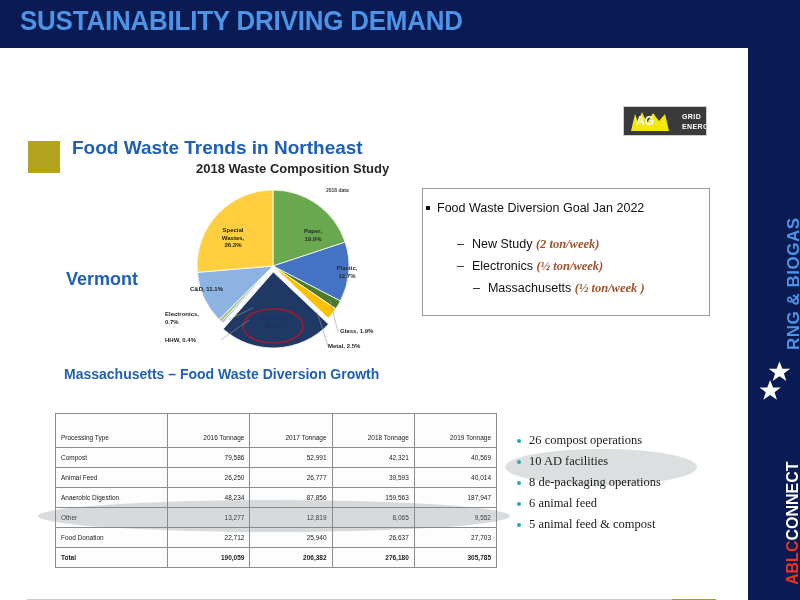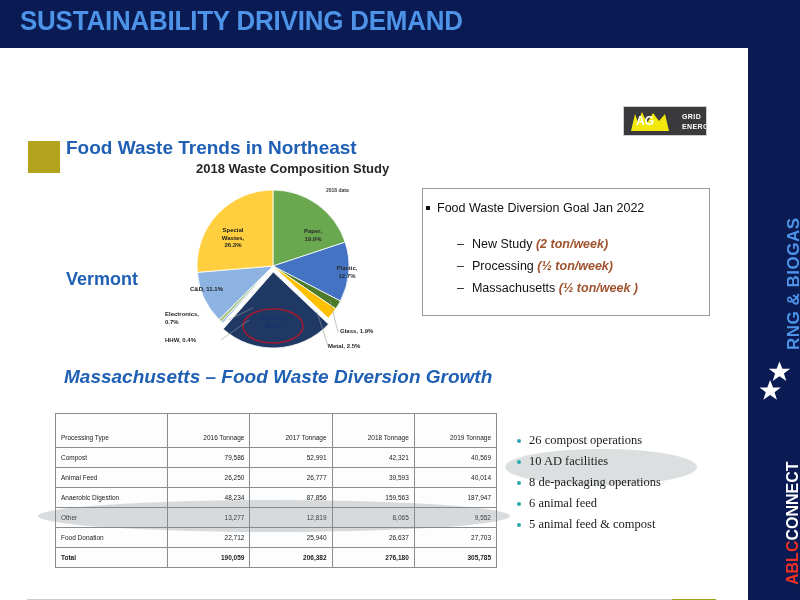"Food Waste Trends in Northeast" #heading-food-waste { left: 66px -> 72px }
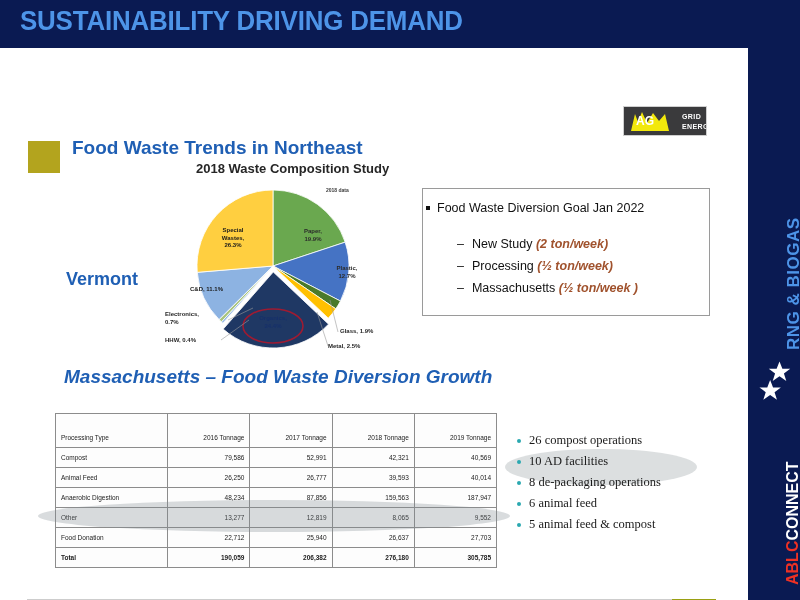"(2 ton/week)" .goal-sub em { font-family: none -> Liberation Serif, serif }
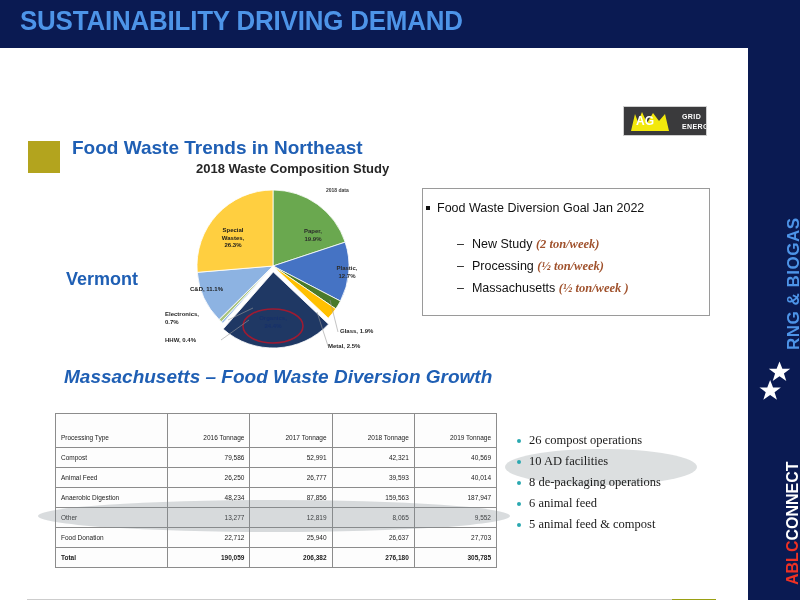"Processing" span { text: Processing -> Electronics }
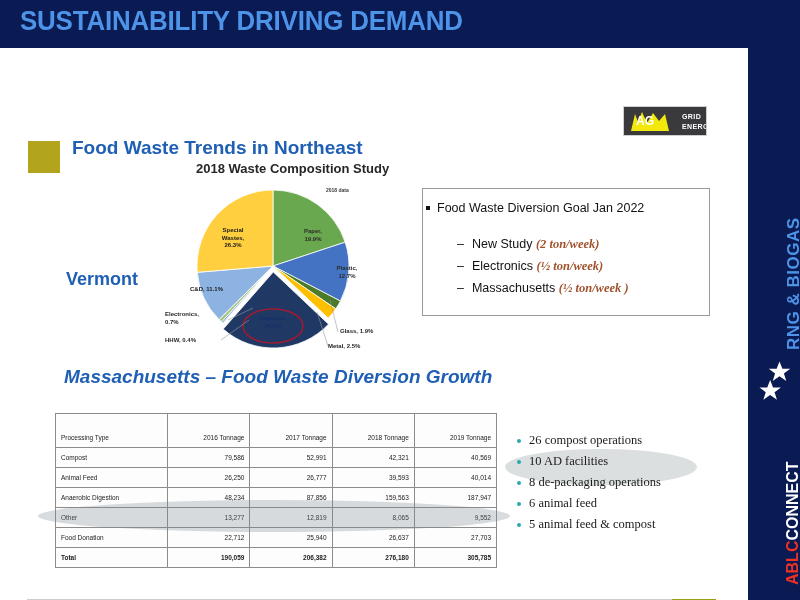"– Massachusetts (½ ton/week )" #goal-sub-2 { margin-left: none -> 16px }
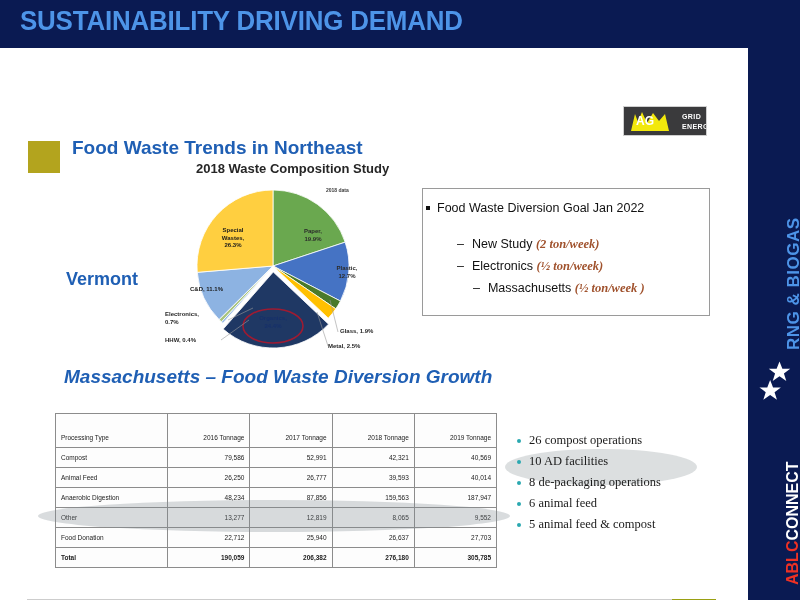"Massachusetts – Food Waste Diversion" #heading-mass { font-size: 19px -> 14px; font-style: italic -> none }
